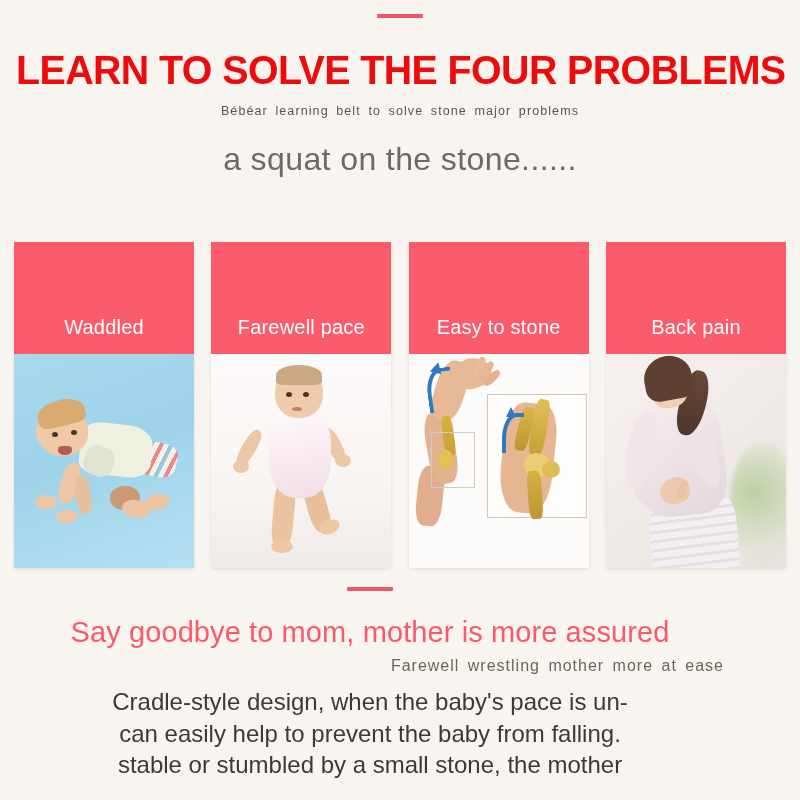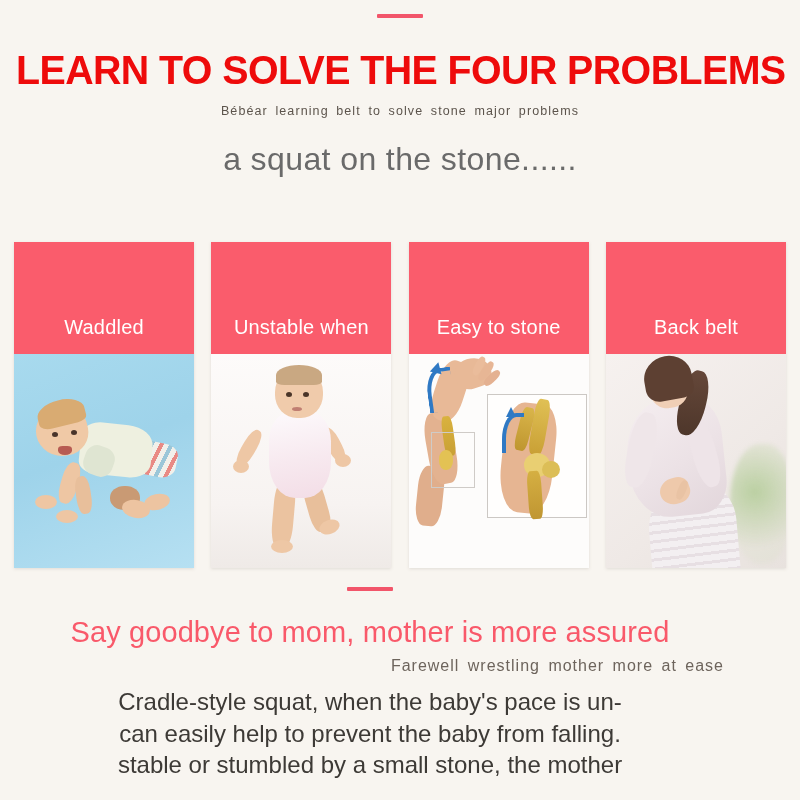"Unstable when" div.card-label { text: Unstable when -> Farewell pace }
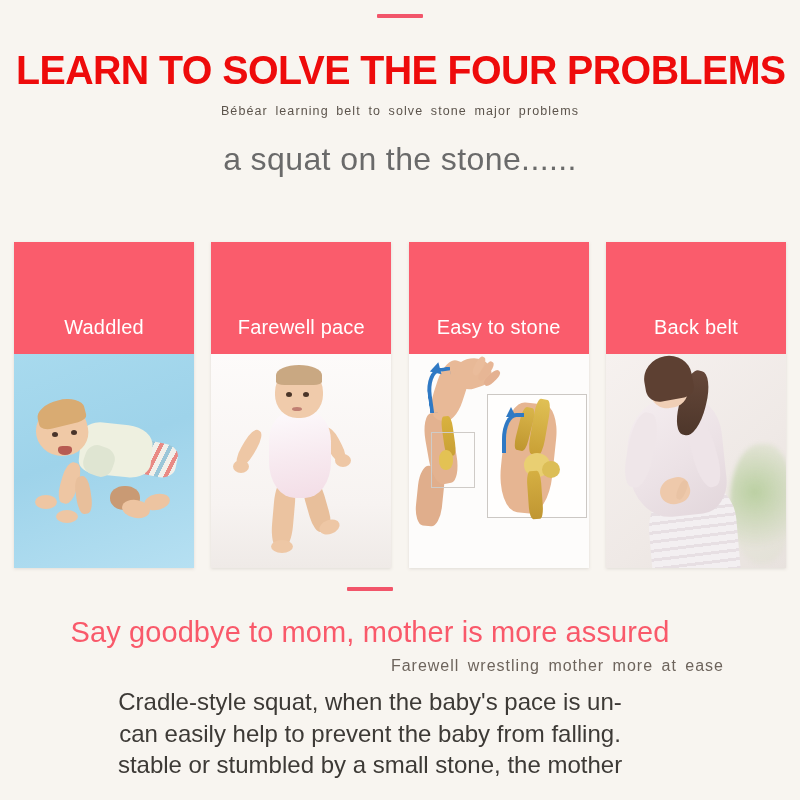"Back belt" div.card-label { text: belt -> pain }
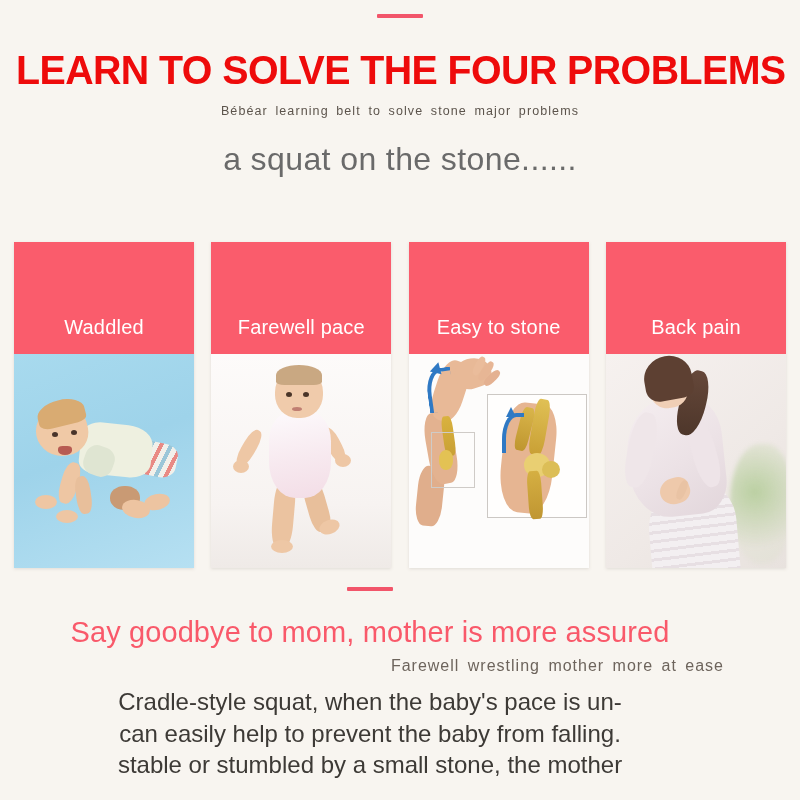"Cradle-style squat, when the baby's" div { text: squat -> design }
